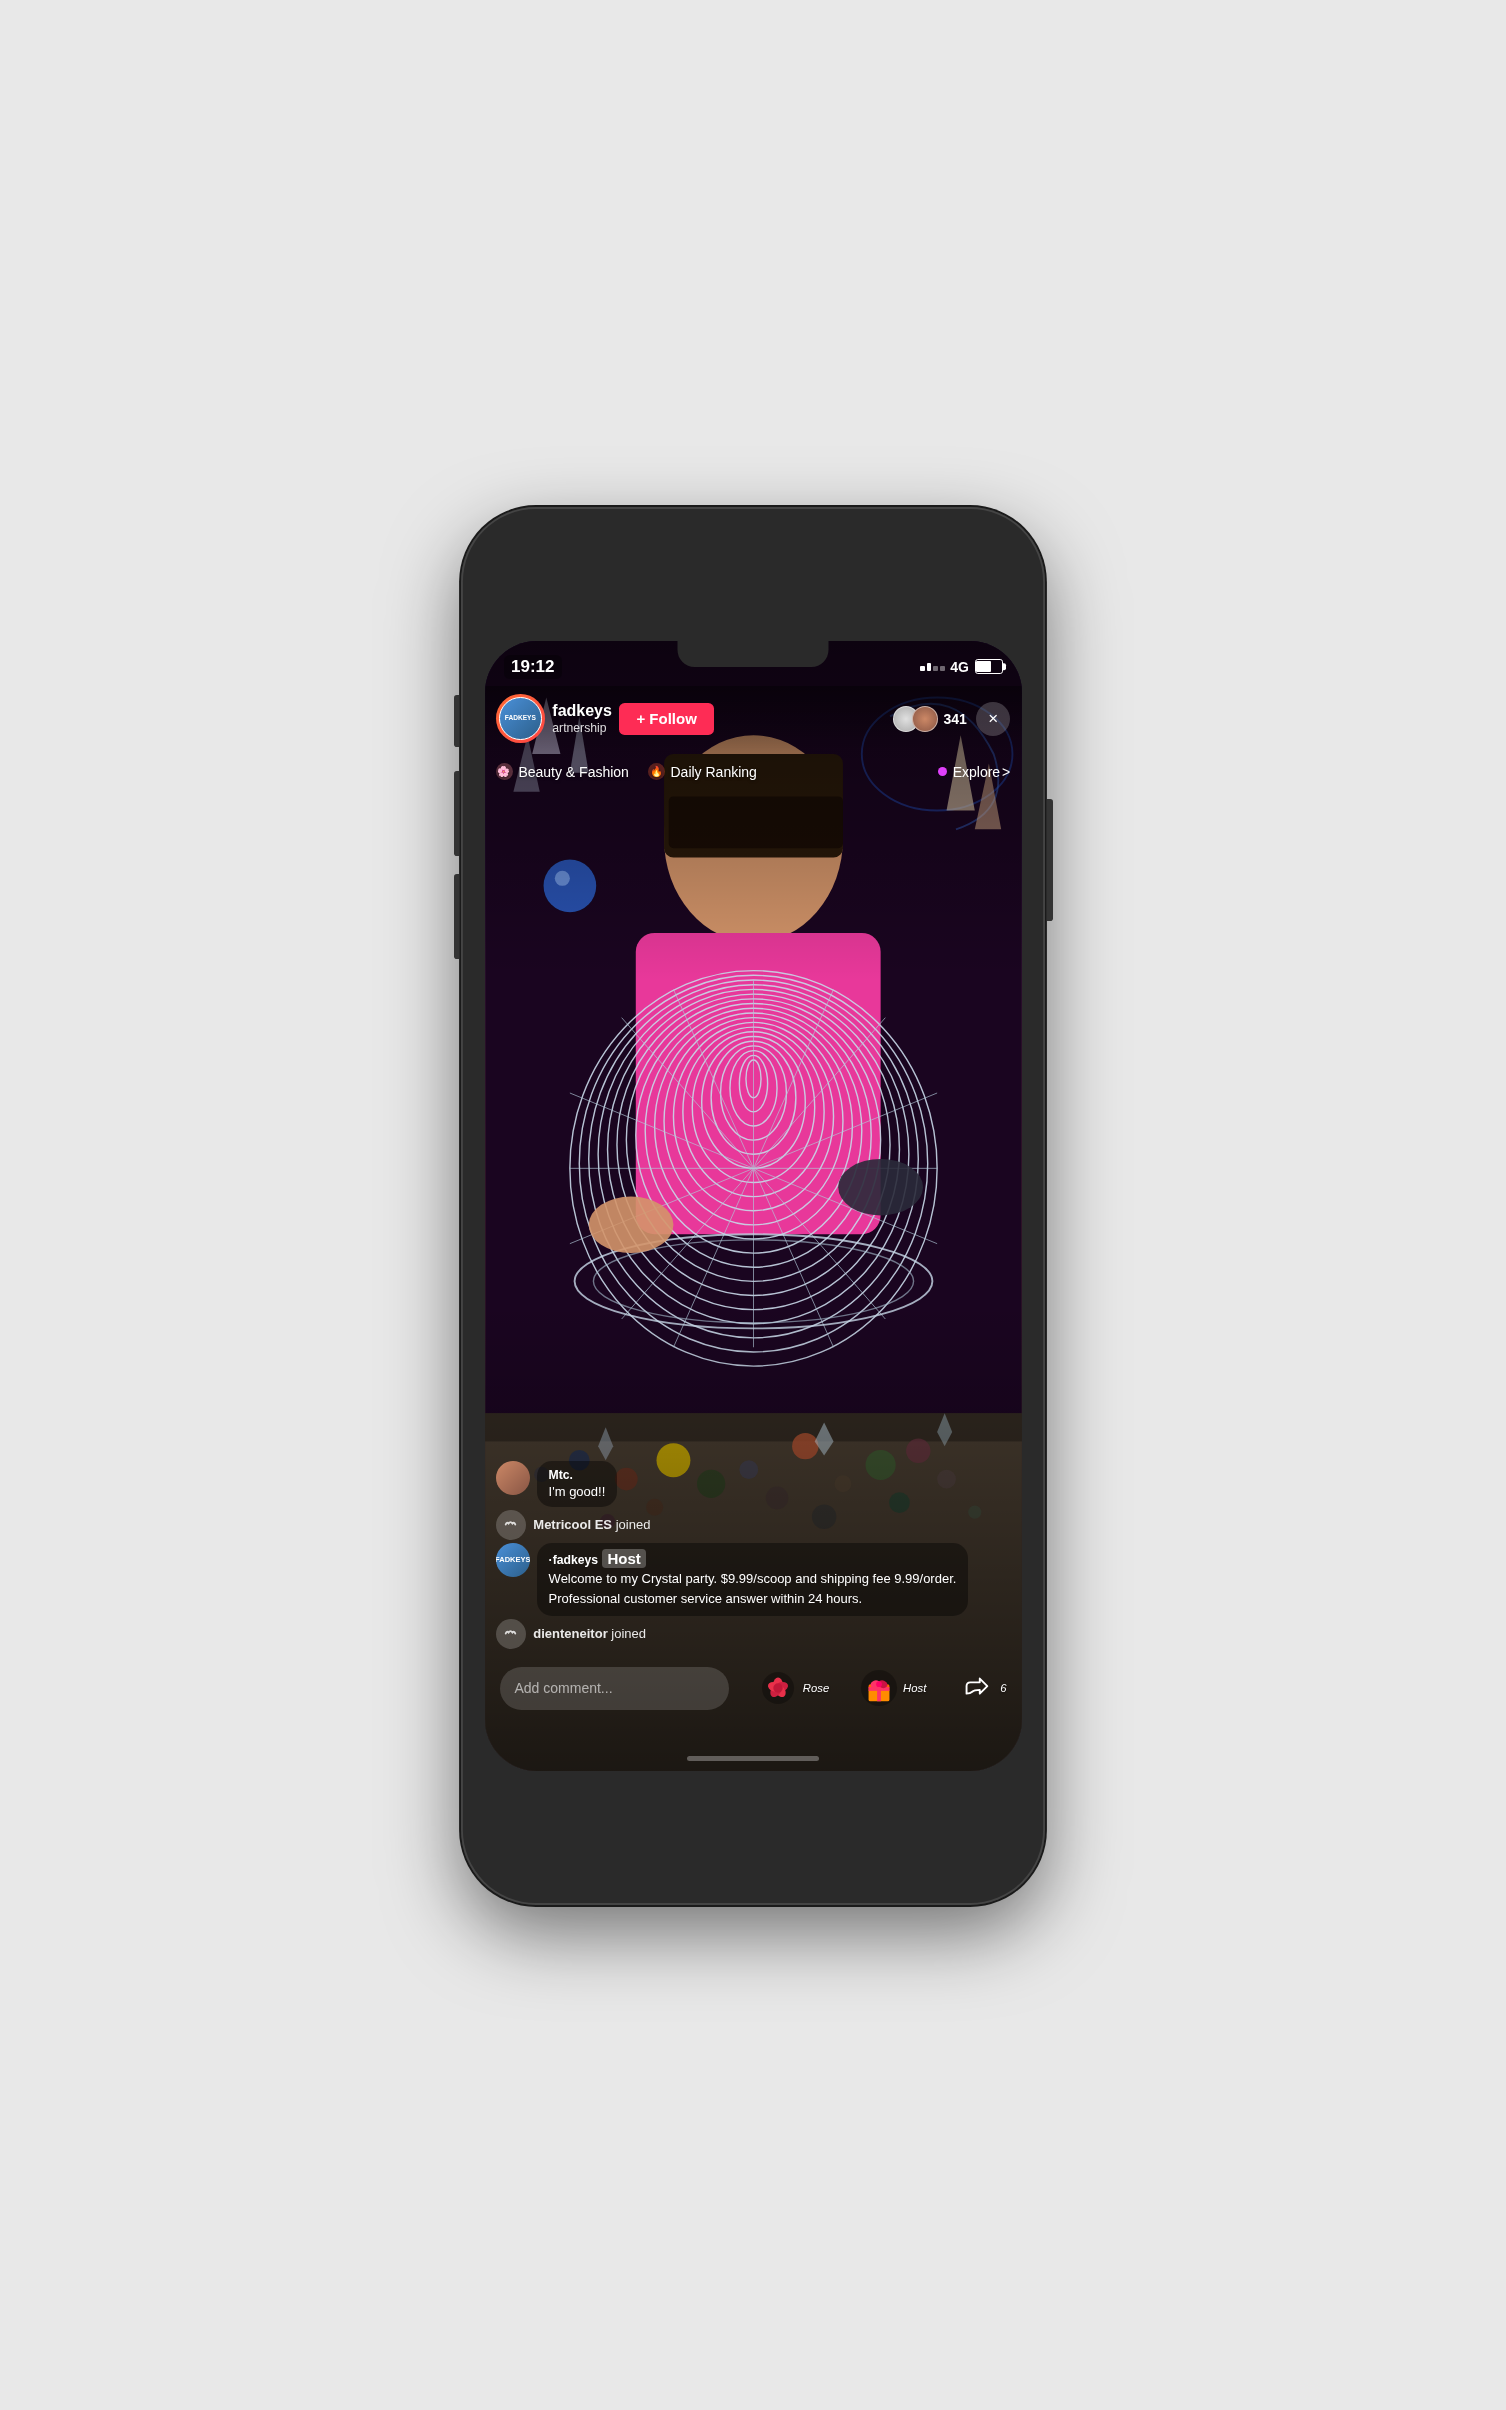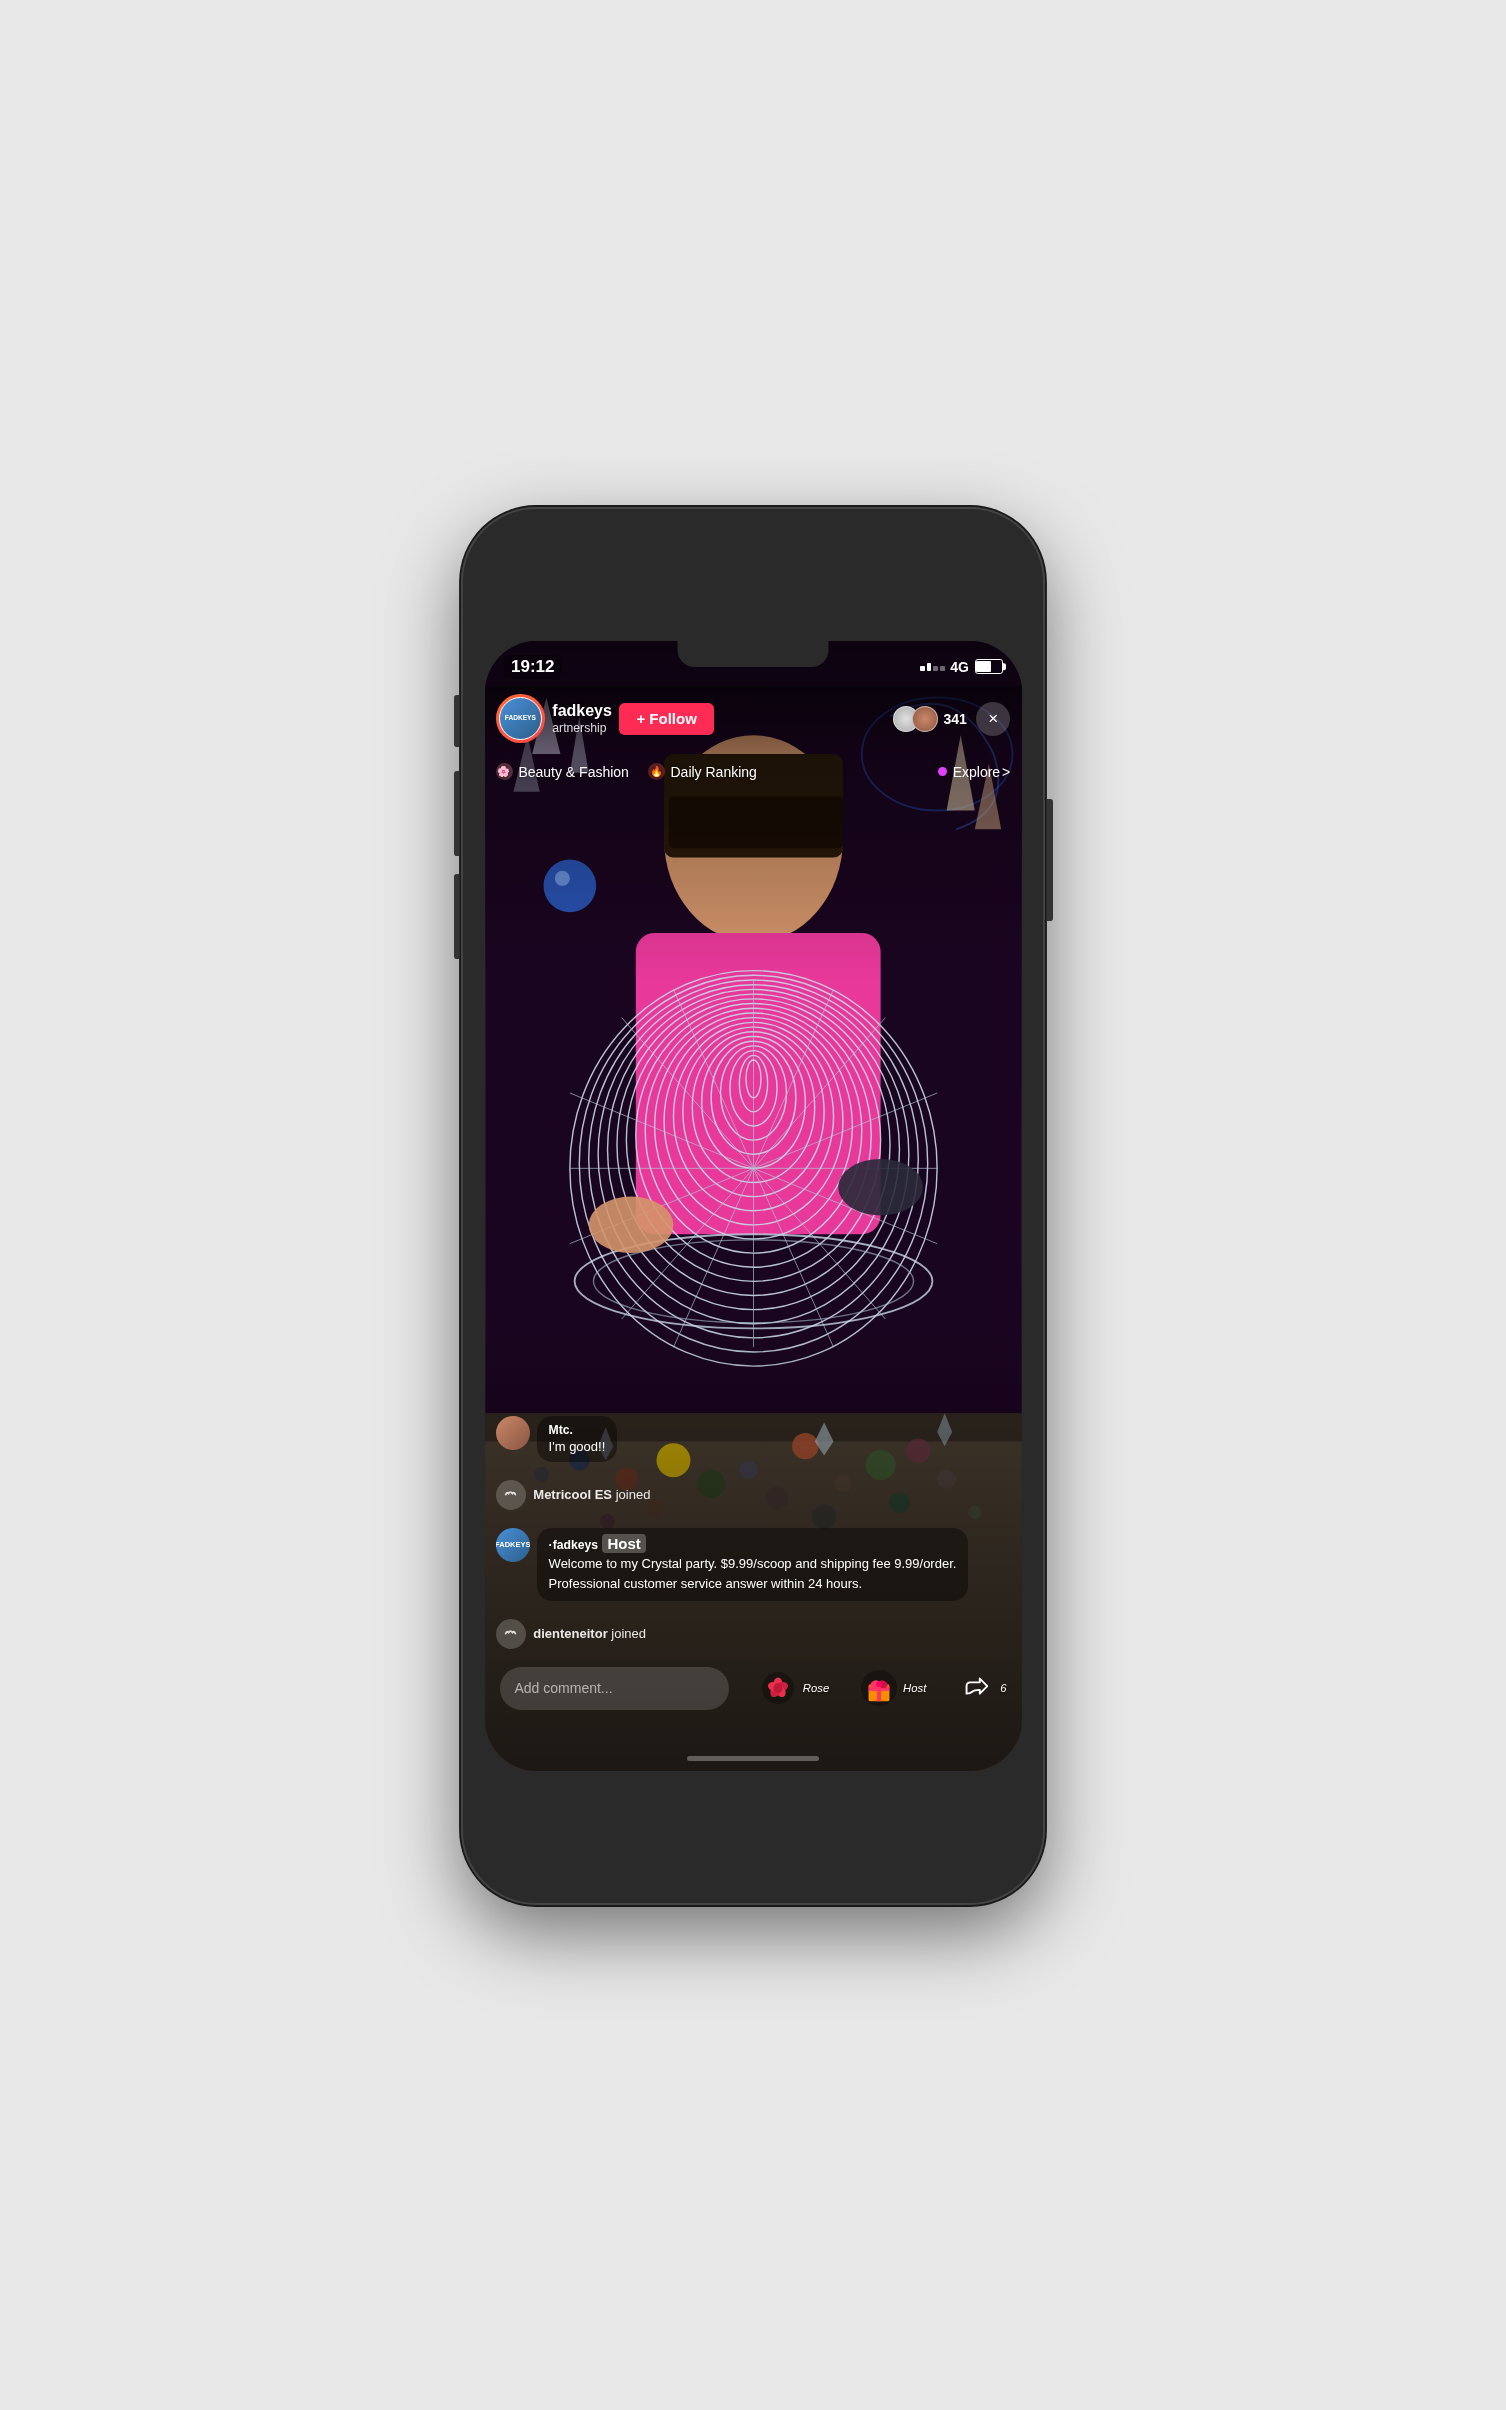"Mtc." .chat-area { gap: 18px -> 3px }
